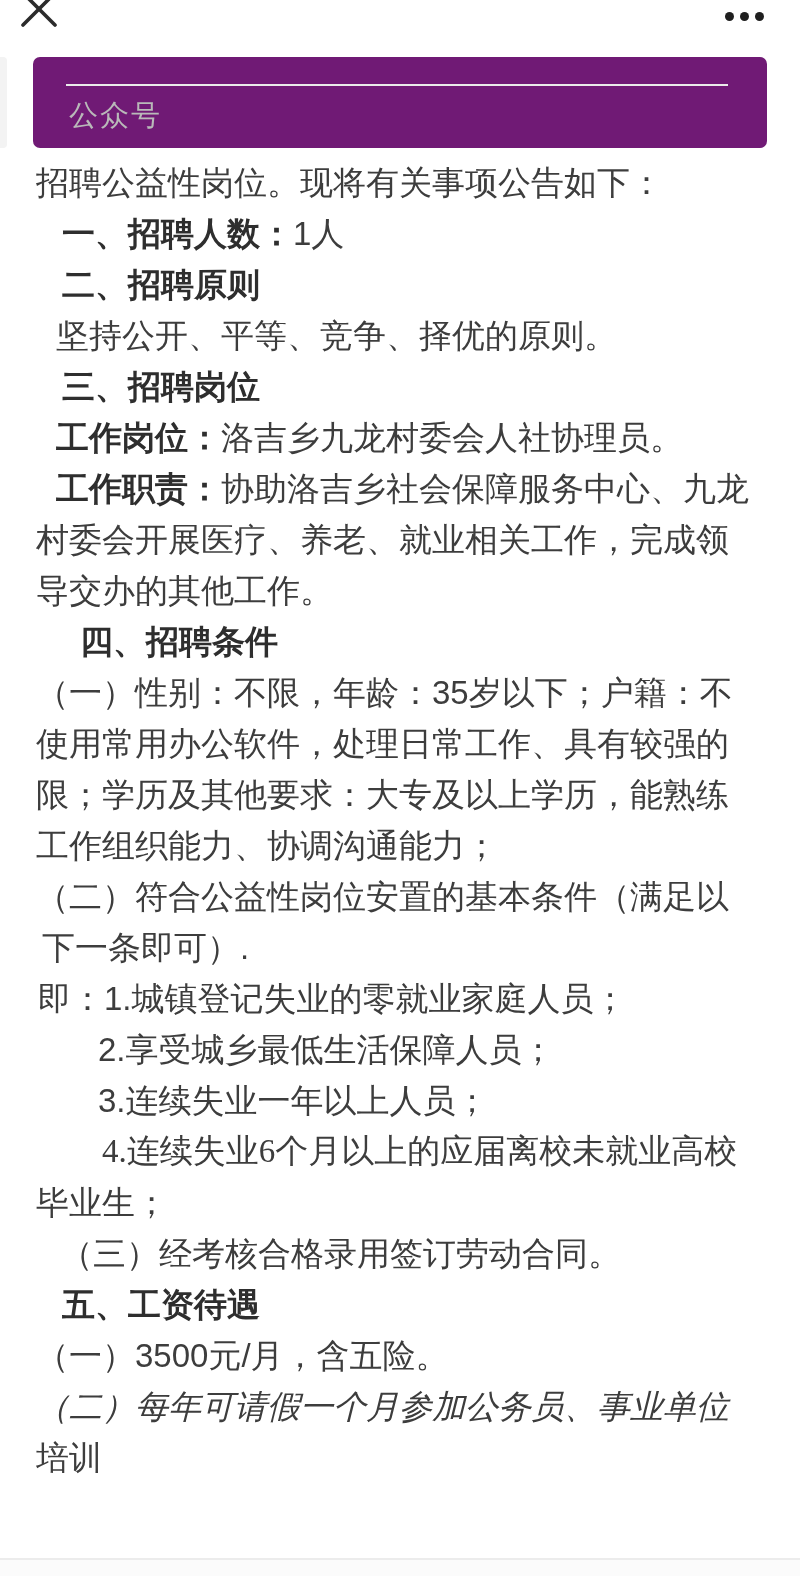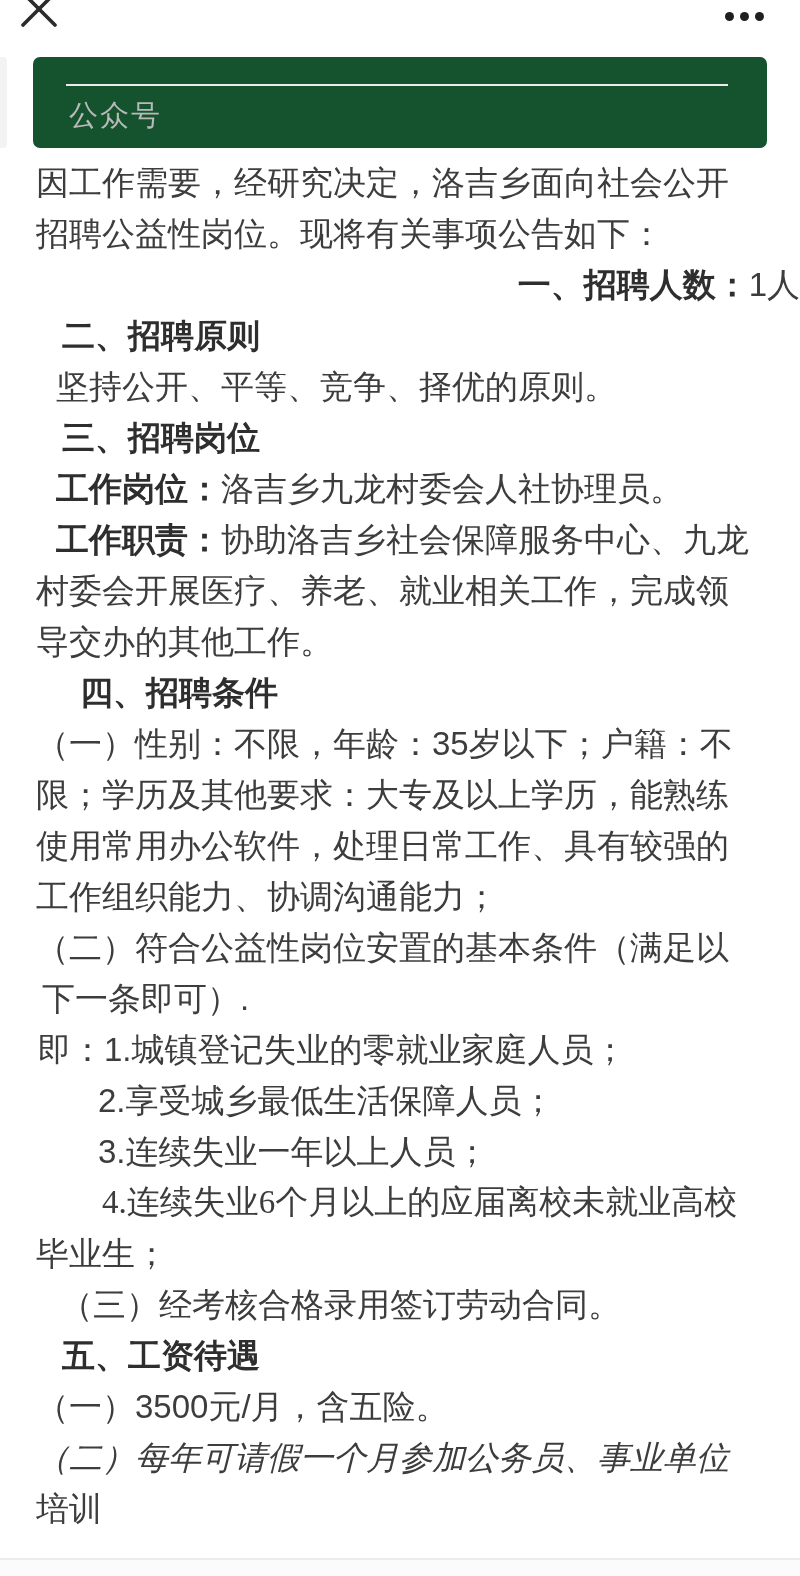"公众号" .skeleton-card { background: #14532d -> #701a75 }
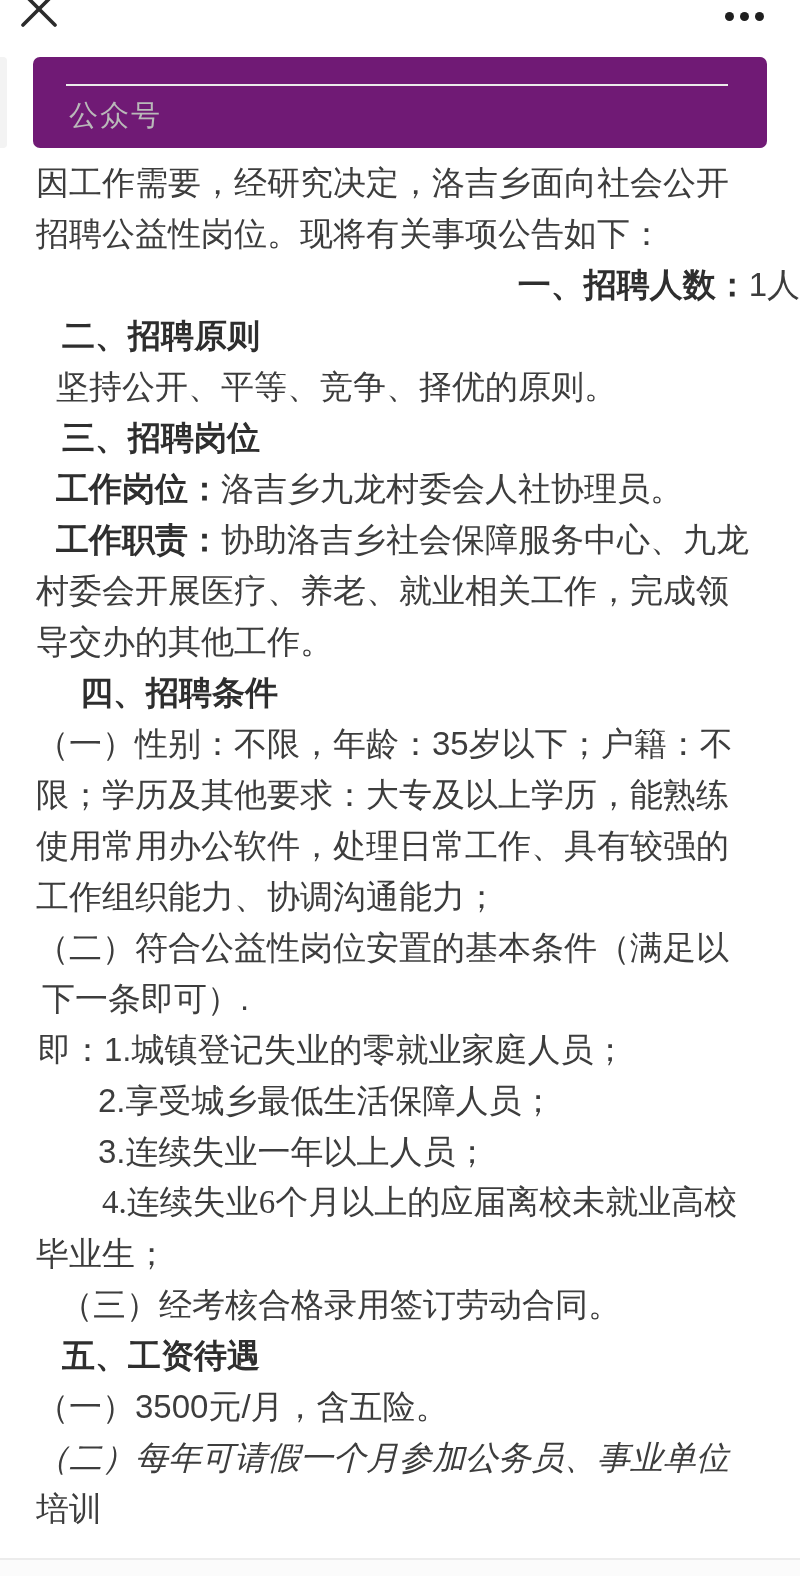"因工作需要，经研究决定，洛吉乡面向社会公开" div.line { html: <div><span>因工作需要，经研究决定，洛吉乡面向社会公开</span></div> -> none }
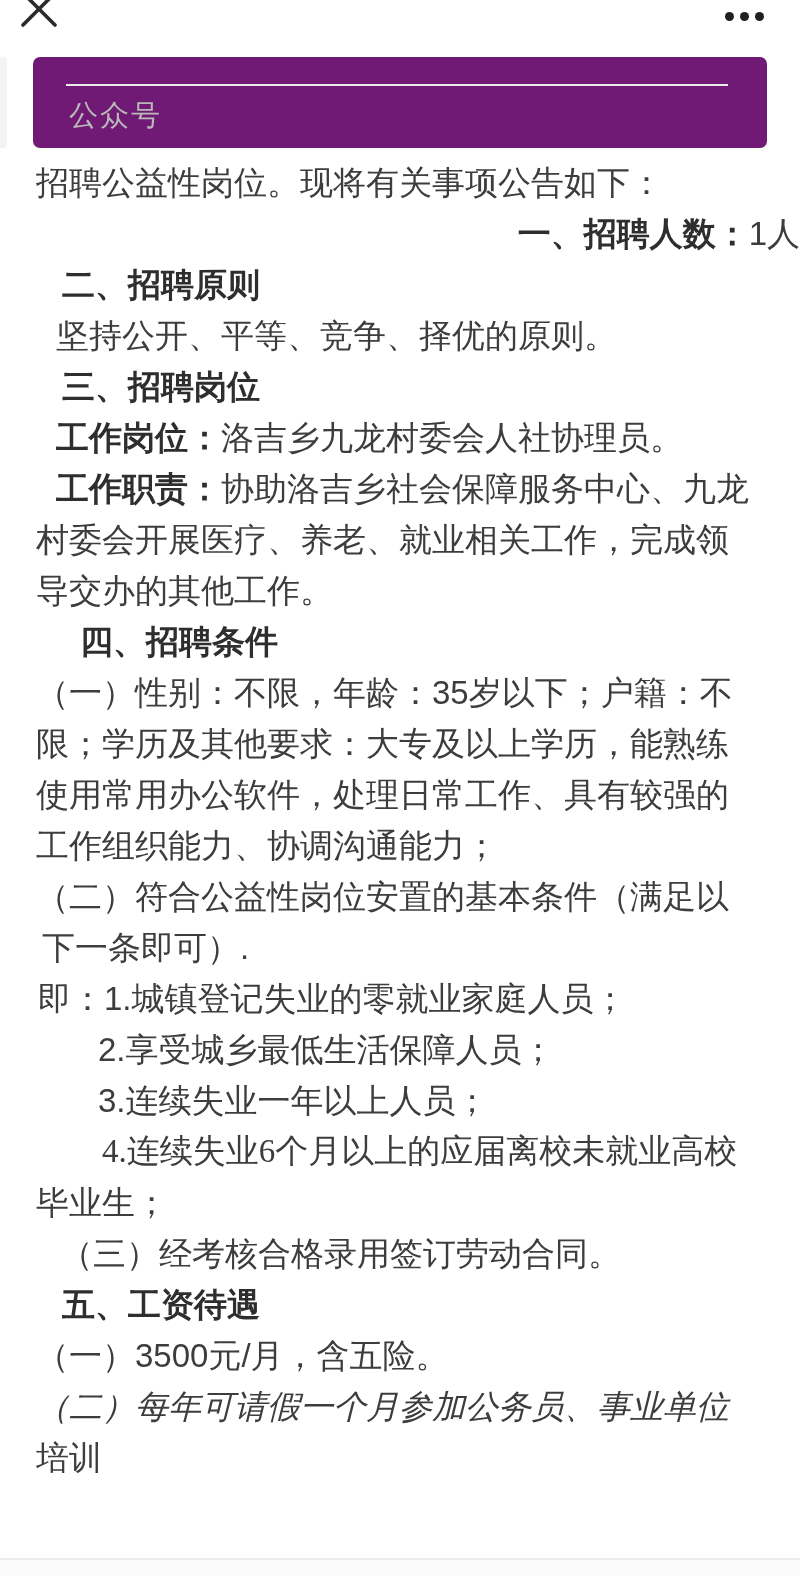"一、招聘人数：1人" div.line { text-align: right -> none }
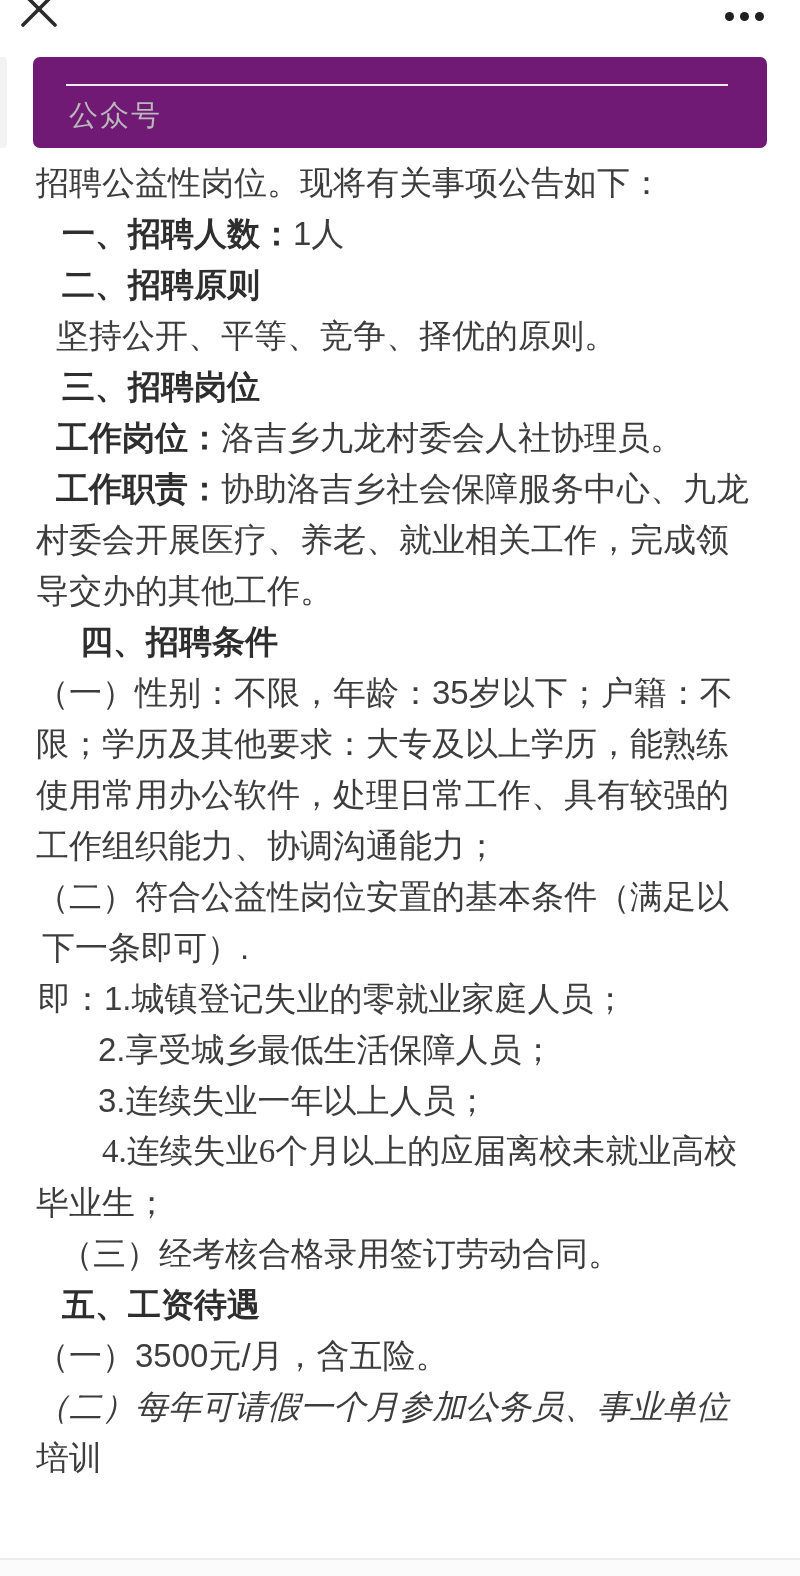"限；学历及其他要求：大专及以上学历，能熟练" div.line { order: before "使用常用办公软件，处理日常工作、具有较强的" -> after "使用常用办公软件，处理日常工作、具有较强的" }
